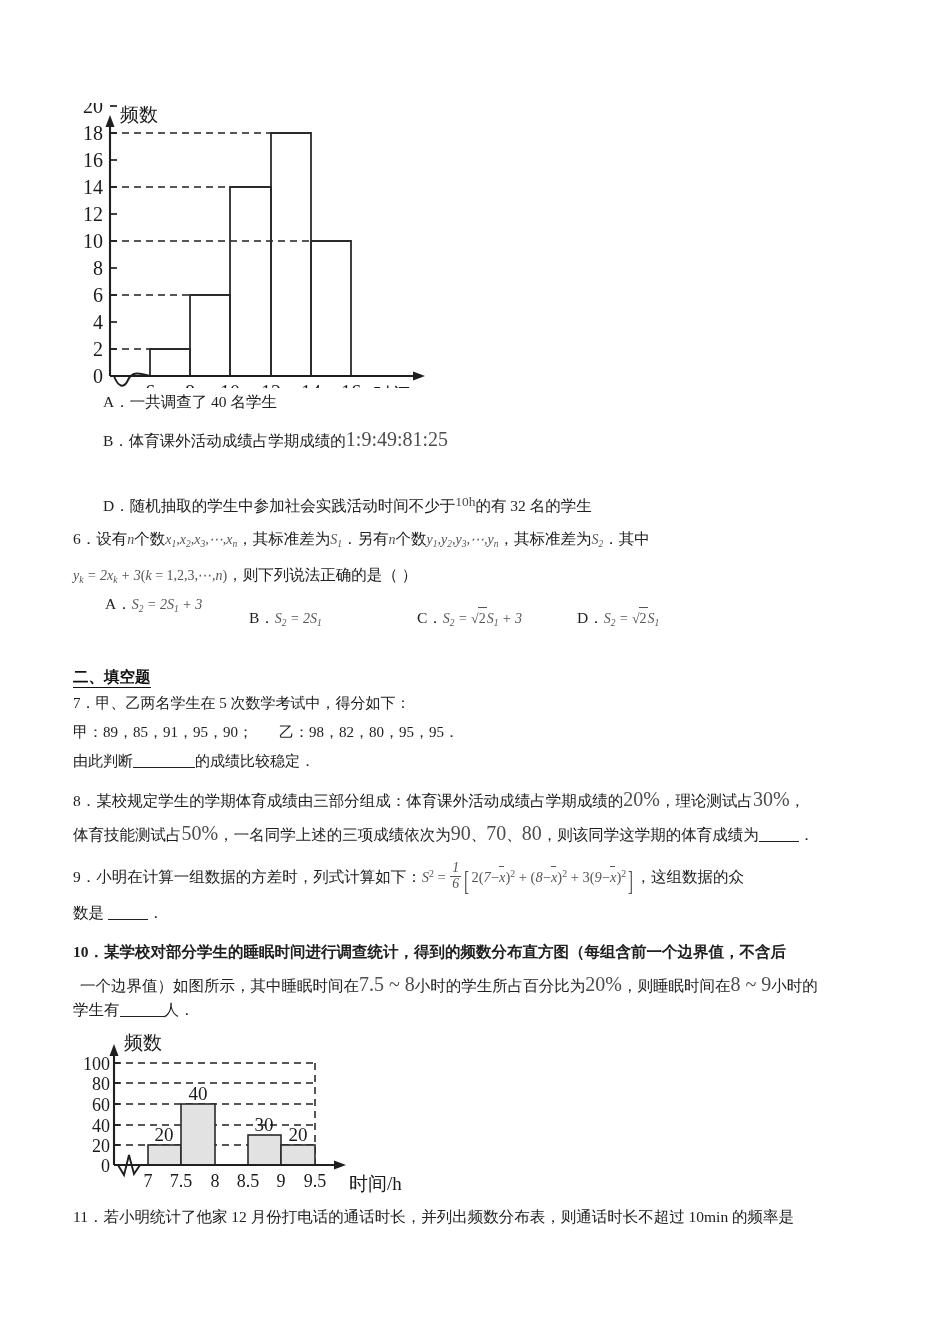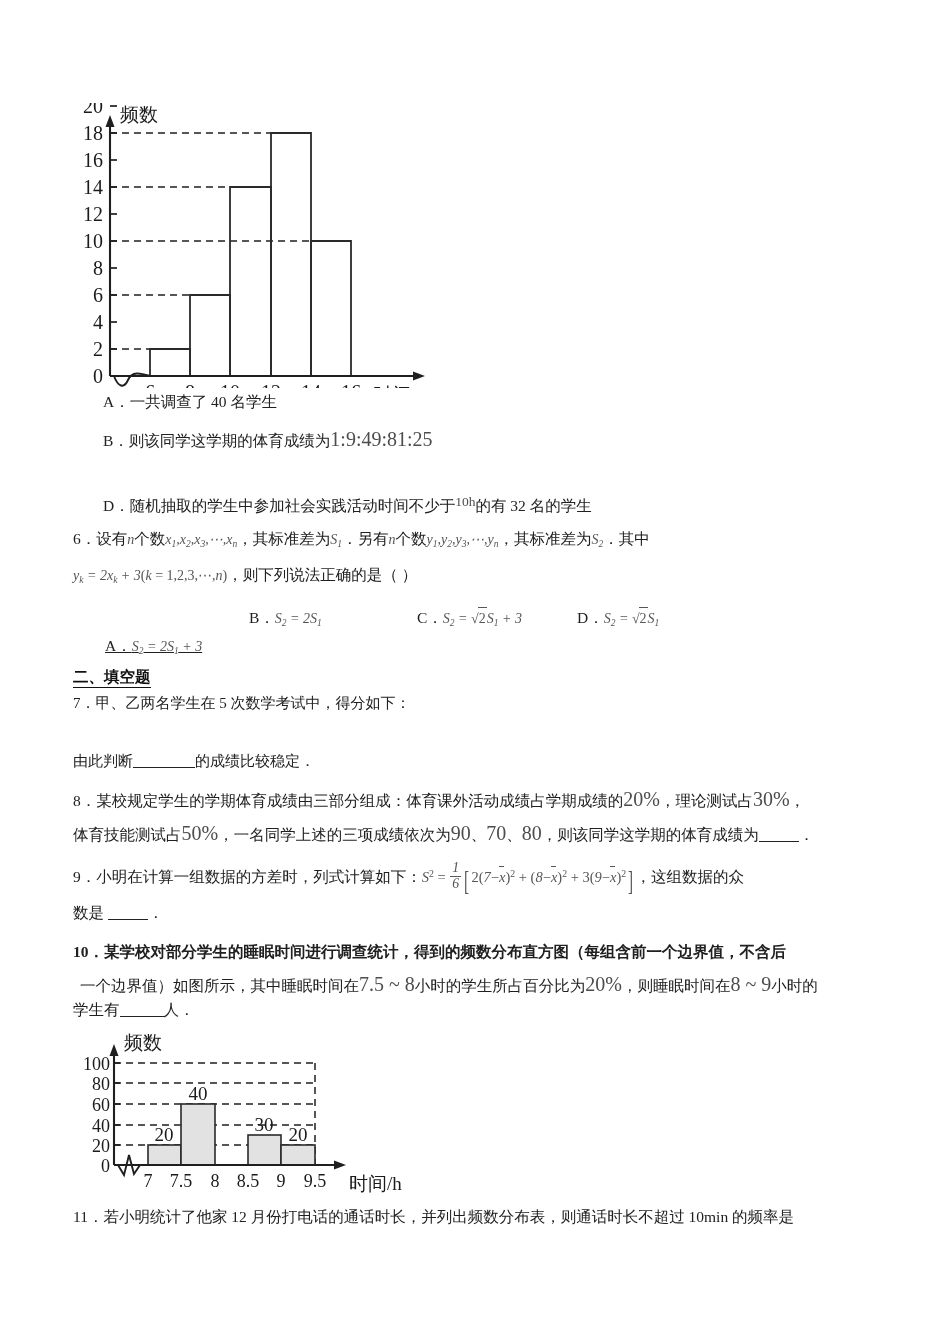"则该同学这学期的体育成绩为" span { text: 则该同学这学期的体育成绩为 -> 体育课外活动成绩占学期成绩的 }
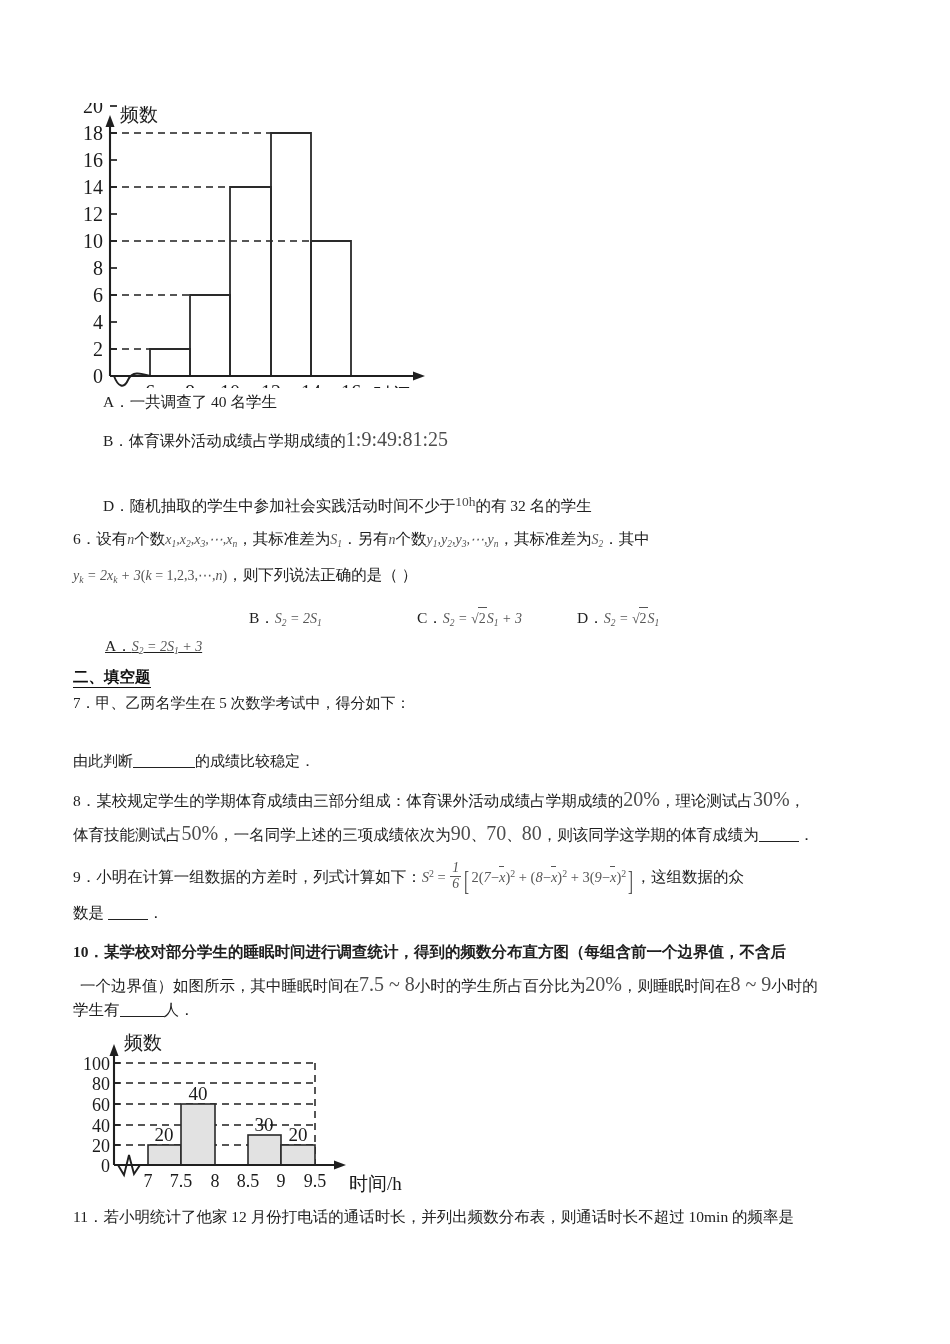"A．S2 = 2S1 + 3" div.blk { text-decoration: underline -> none; top: 634px -> 592px }
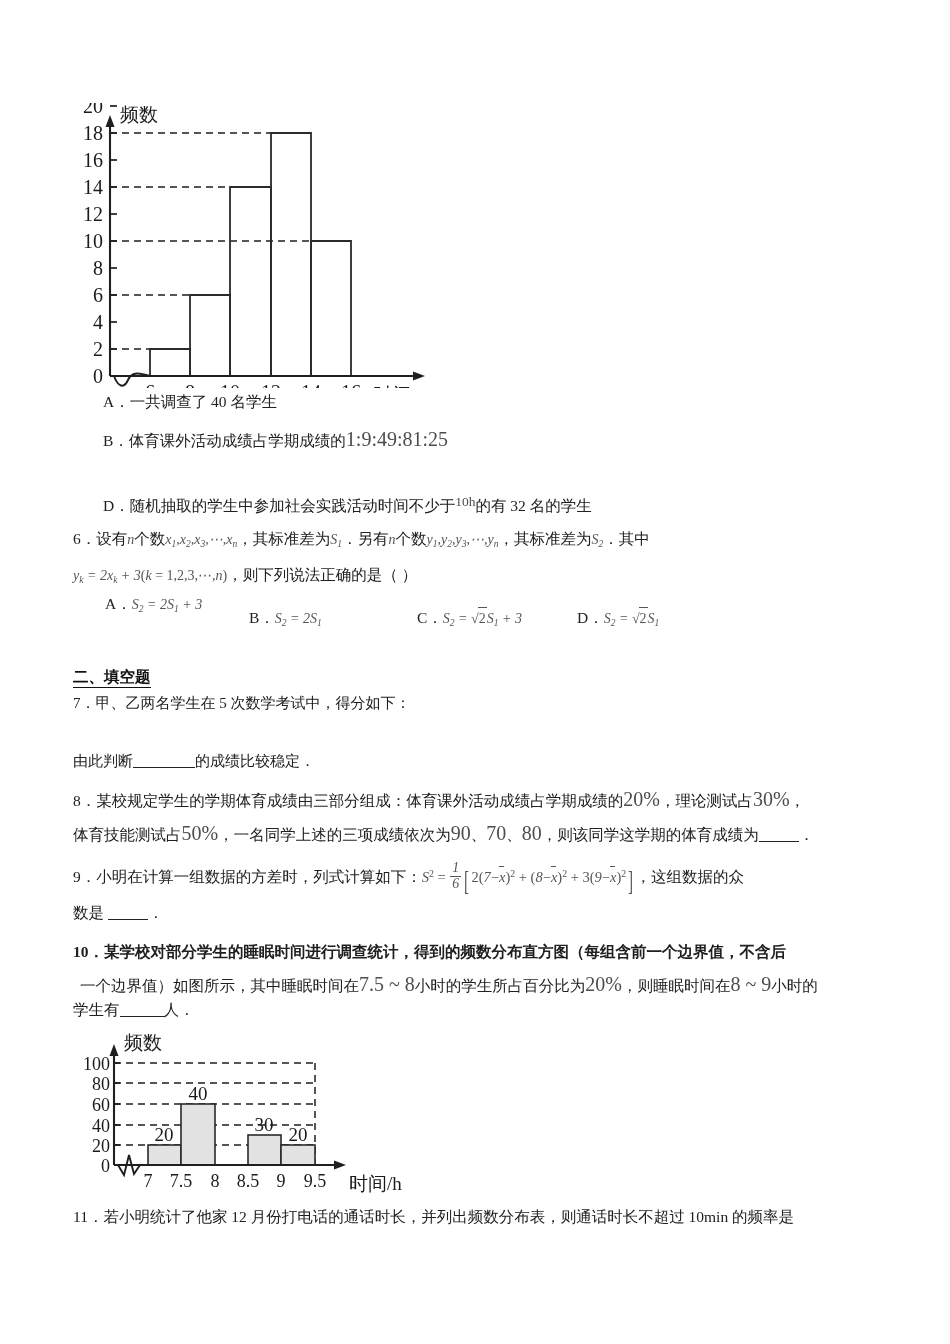"甲：89，85，91，95，90； 乙：98，82，80，95，95．" div.blk { html: none -> <div> <span>甲：89，85，91，95，90；</span><span></span><span>乙：98，82，80，95，95．</span> </div> }
